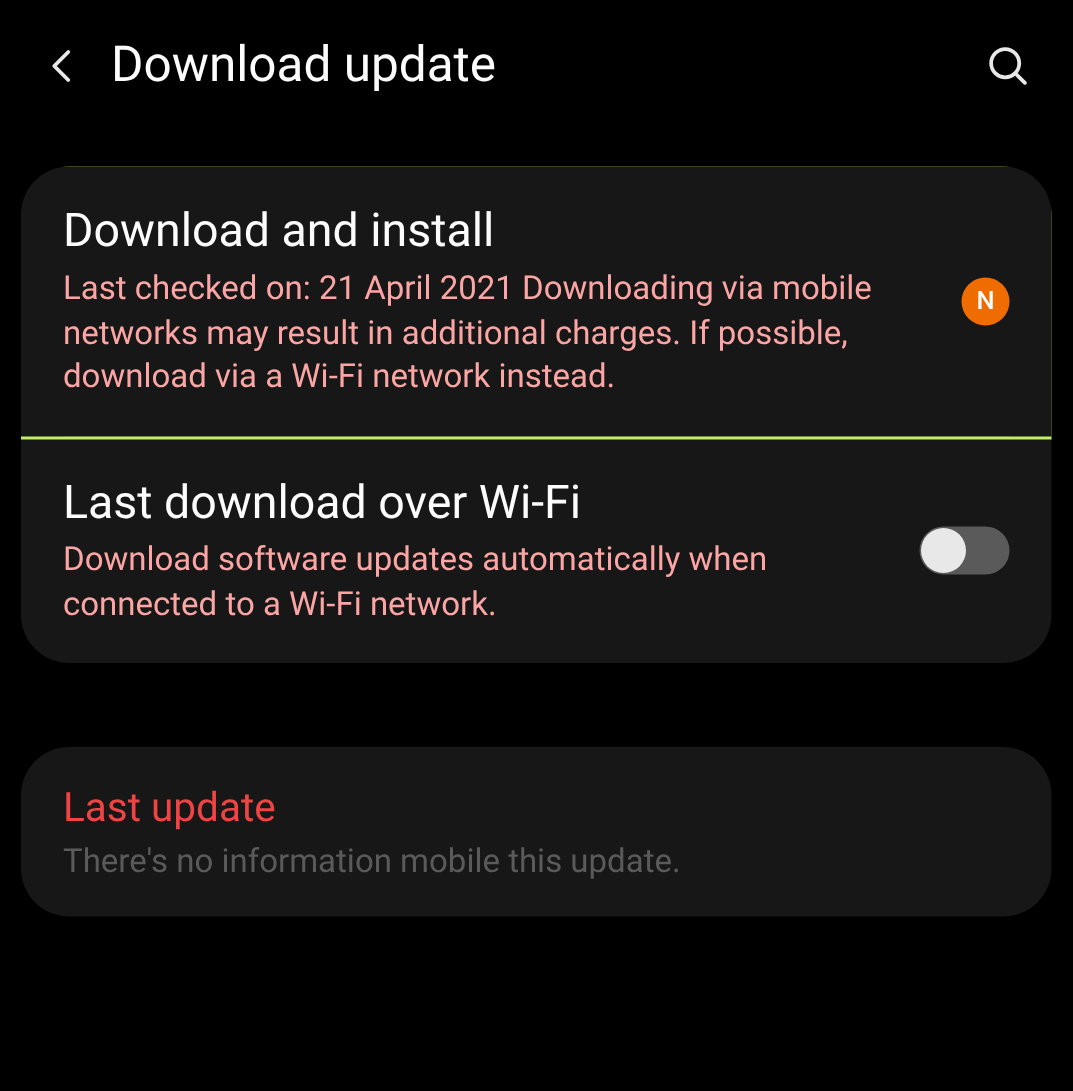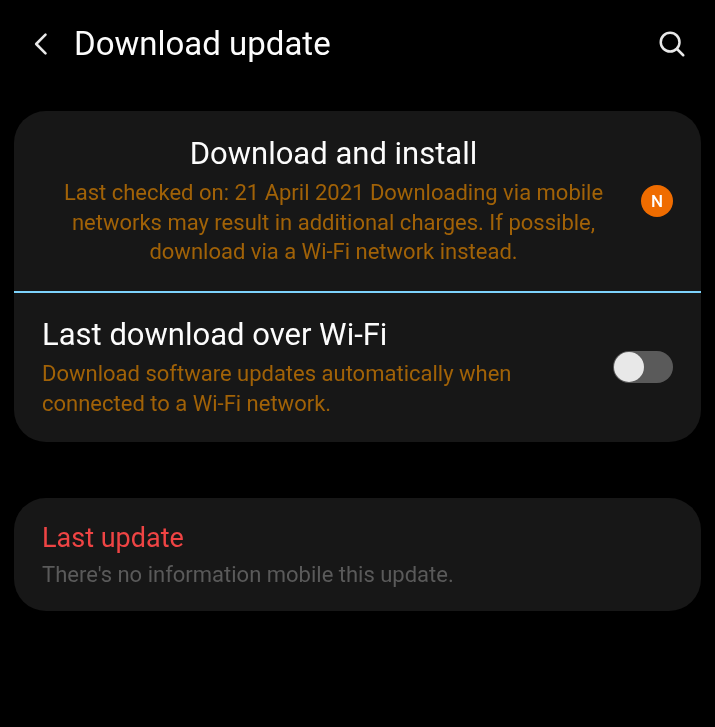"Download and install" .highlighted { border: 2px solid #7dd3fc -> 2px solid #bef264; text-align: center -> none }
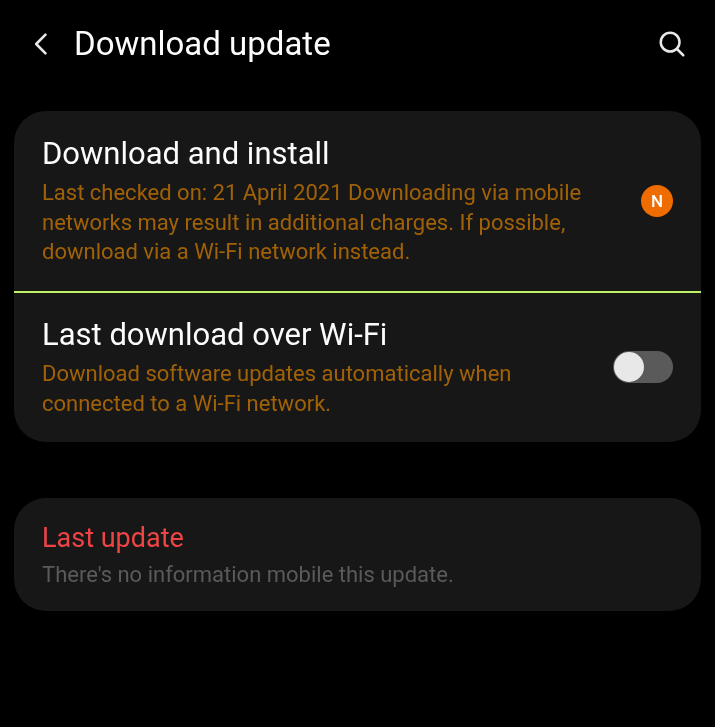"Last checked on: 21 April" .item-desc { color: #a16207 -> #fca5a5 }
